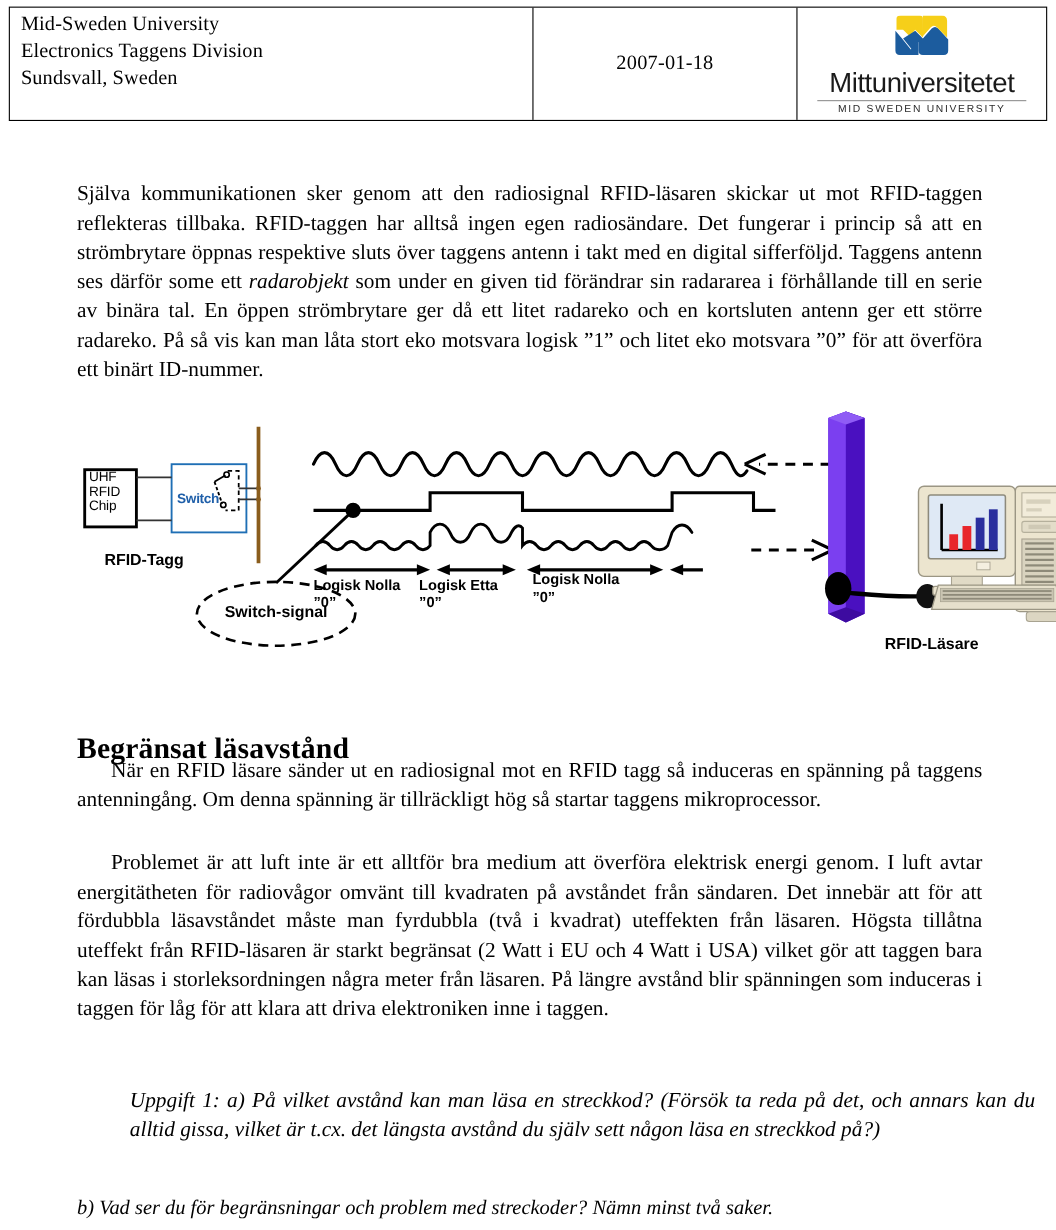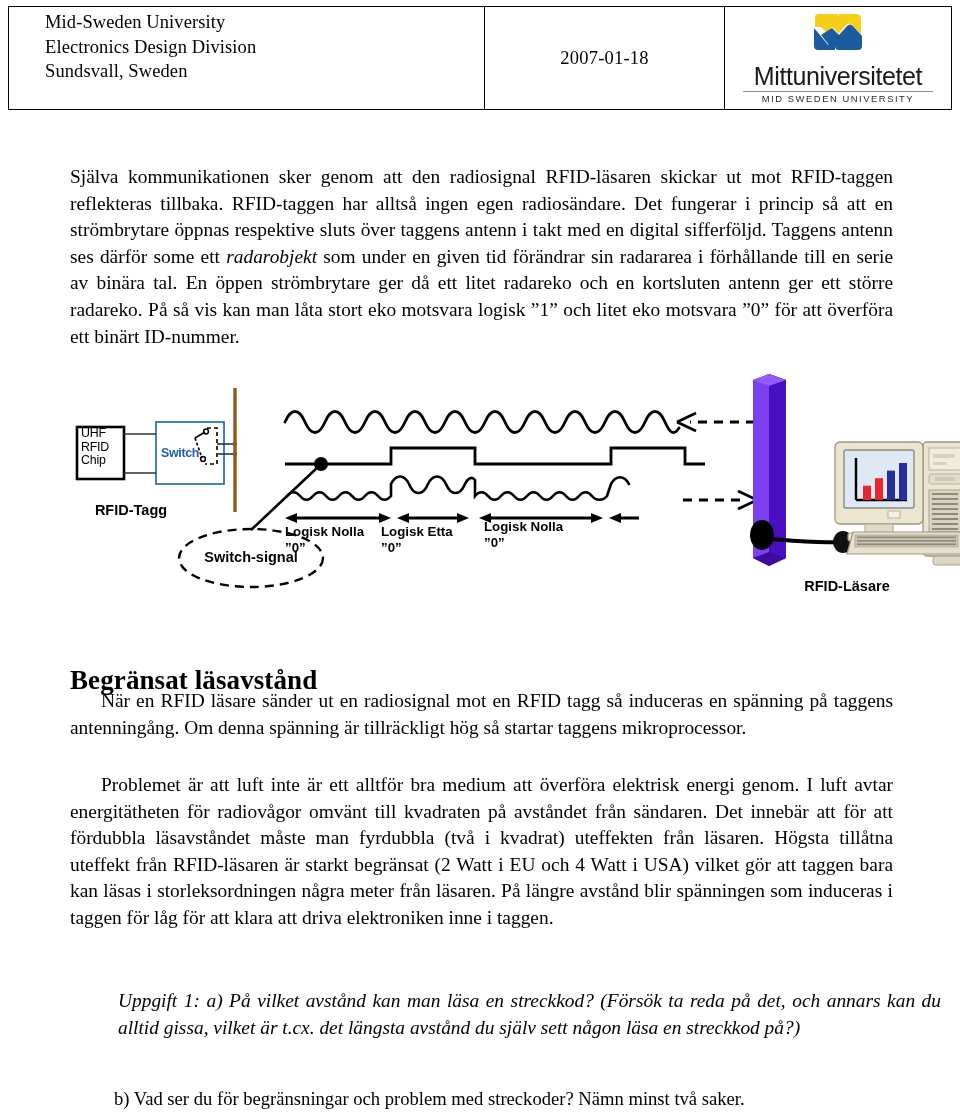"Mid-Sweden University" .addr-line { margin-left: 26px -> none }
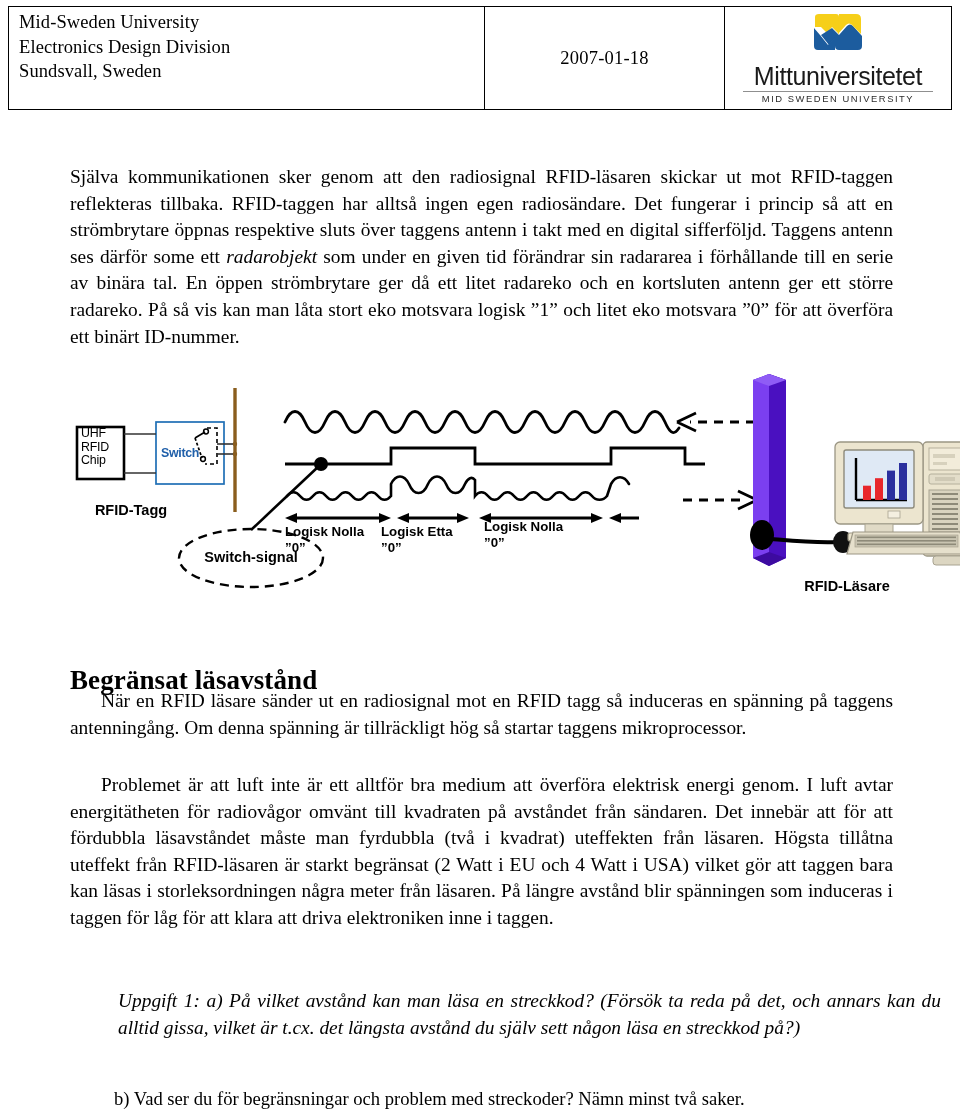"Electronics Design Division" div.addr-line { text: Design -> Taggens }
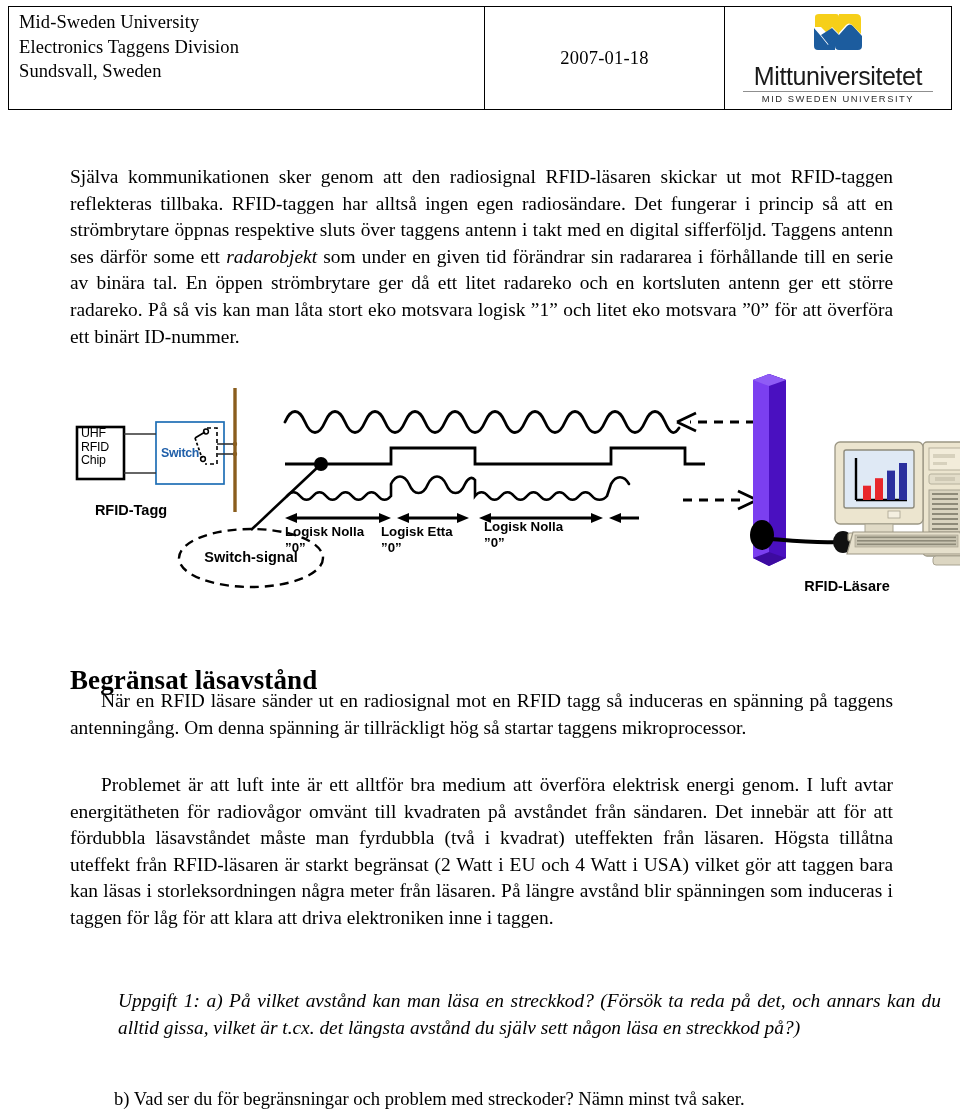"b) Vad ser du för" #p-uppgift-b { font-style: none -> italic; margin-left: 44px -> none }
